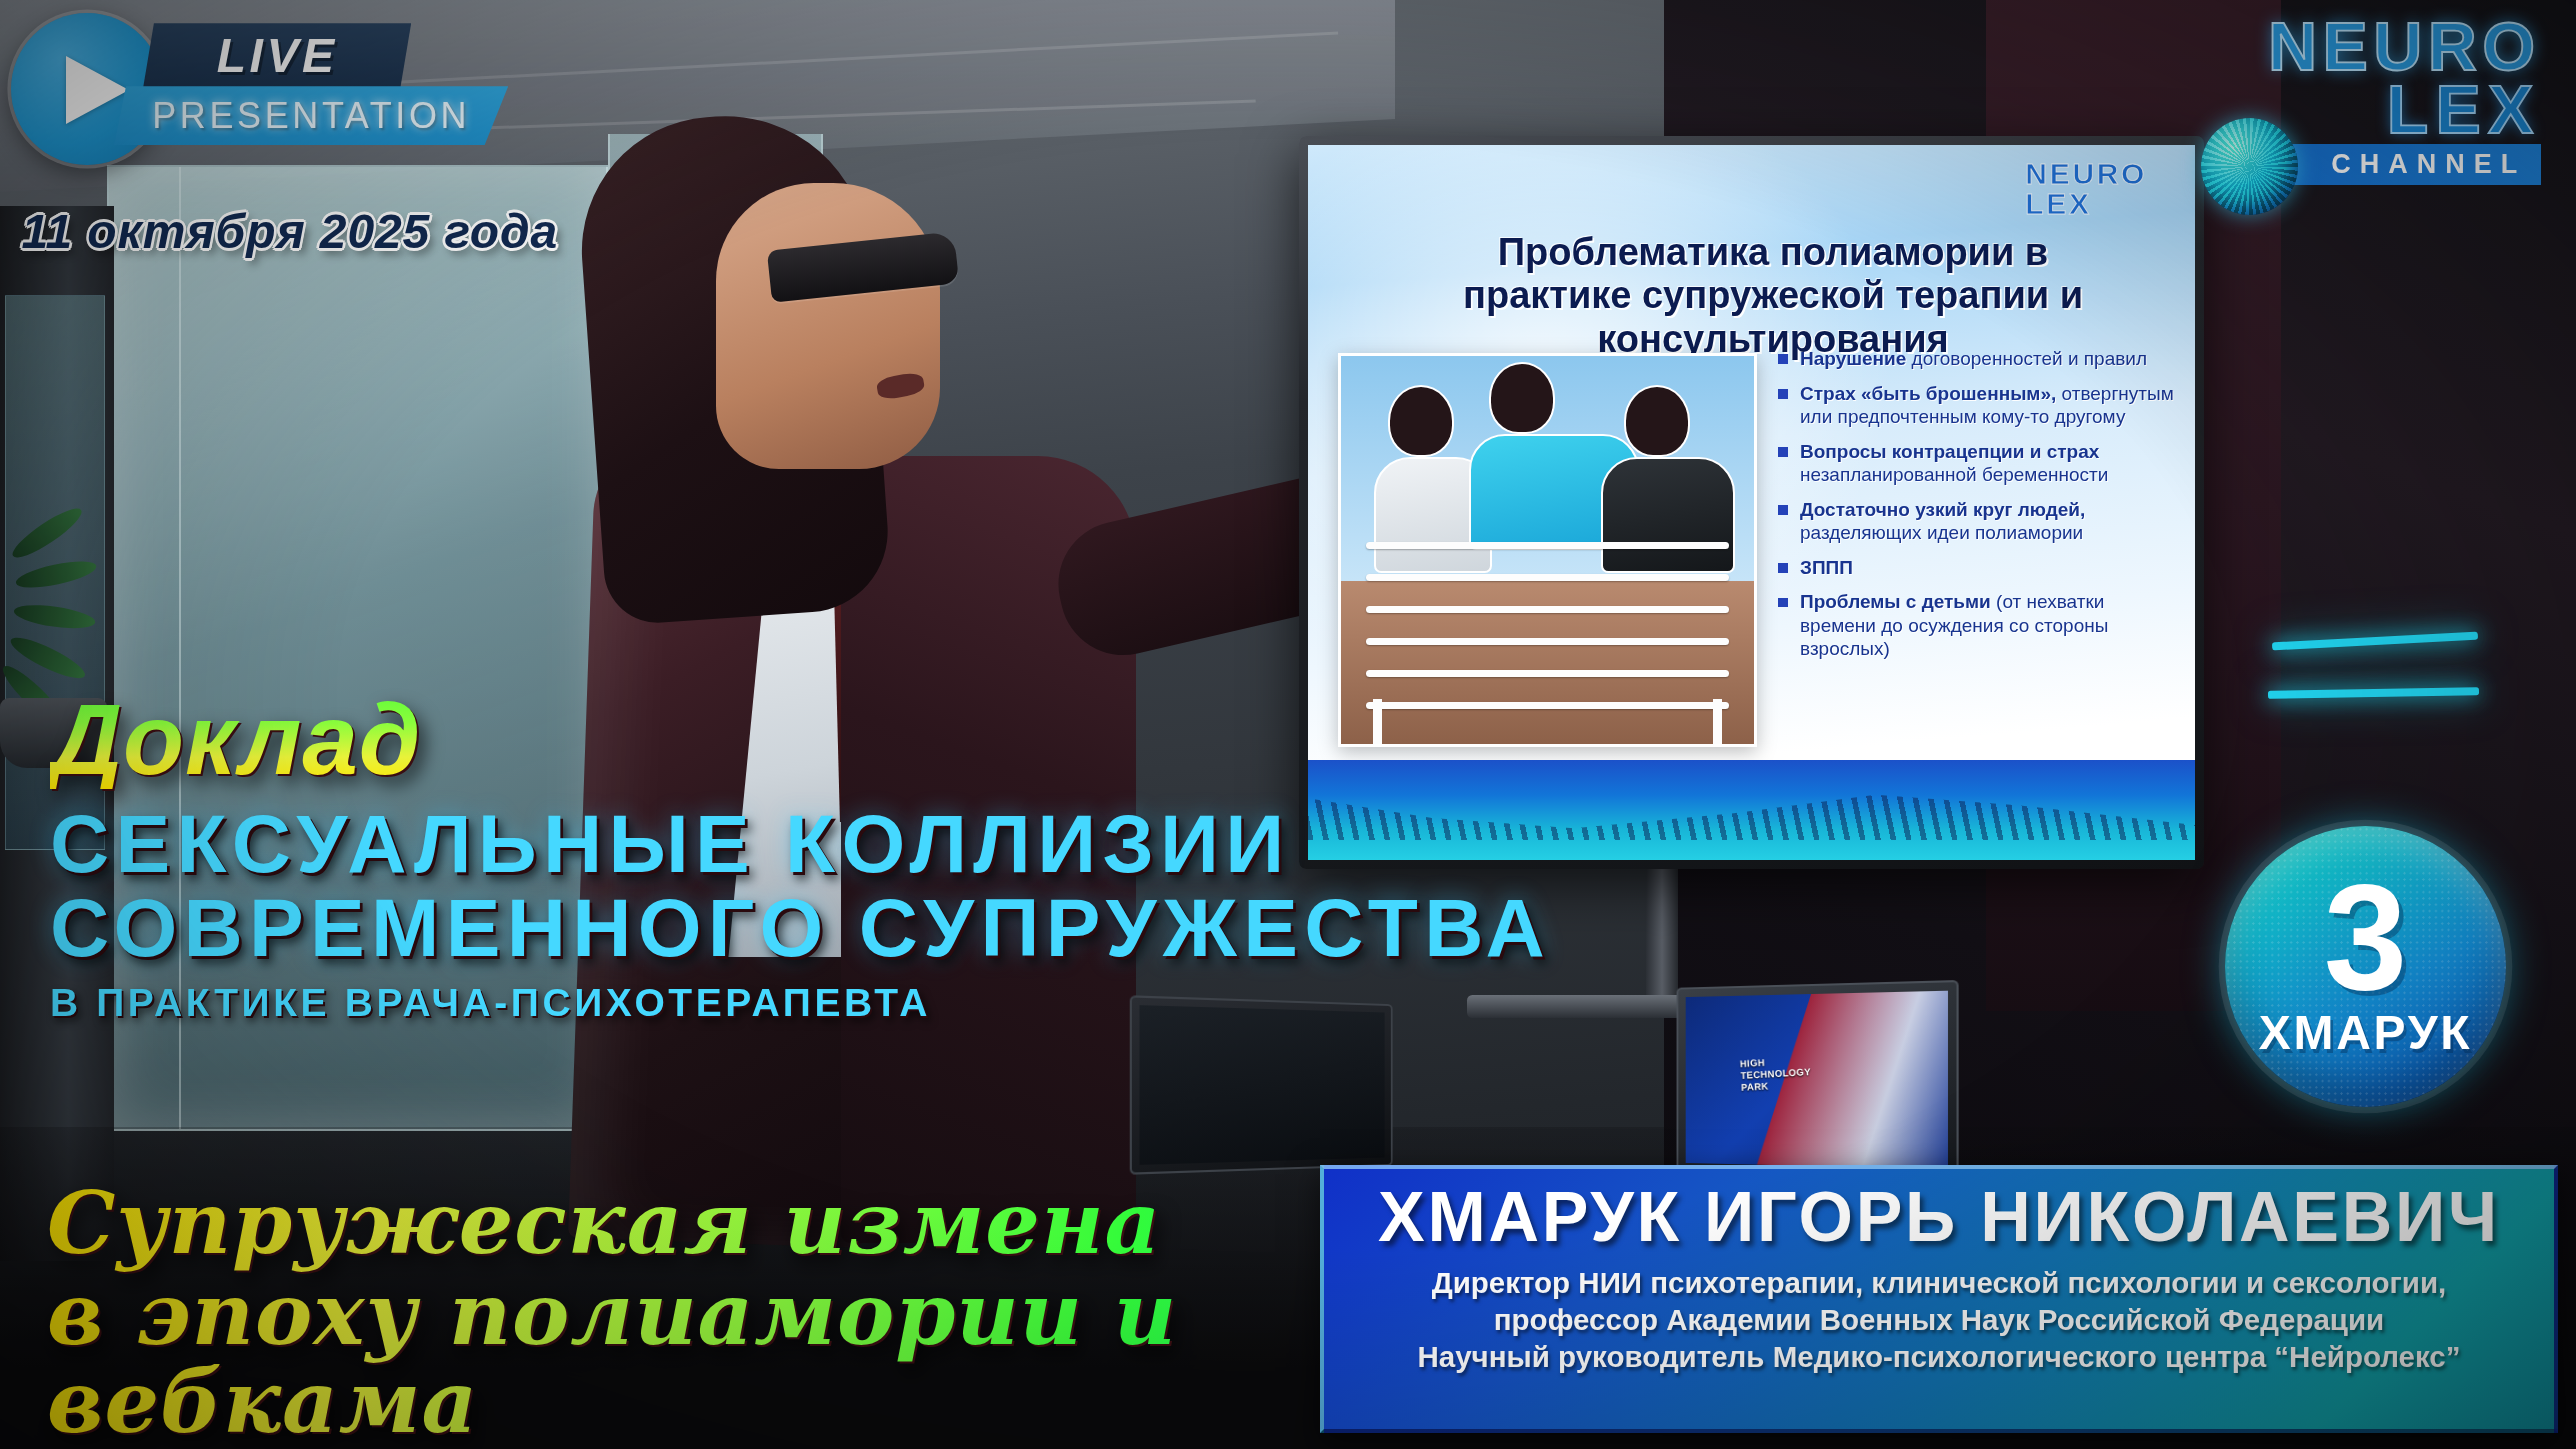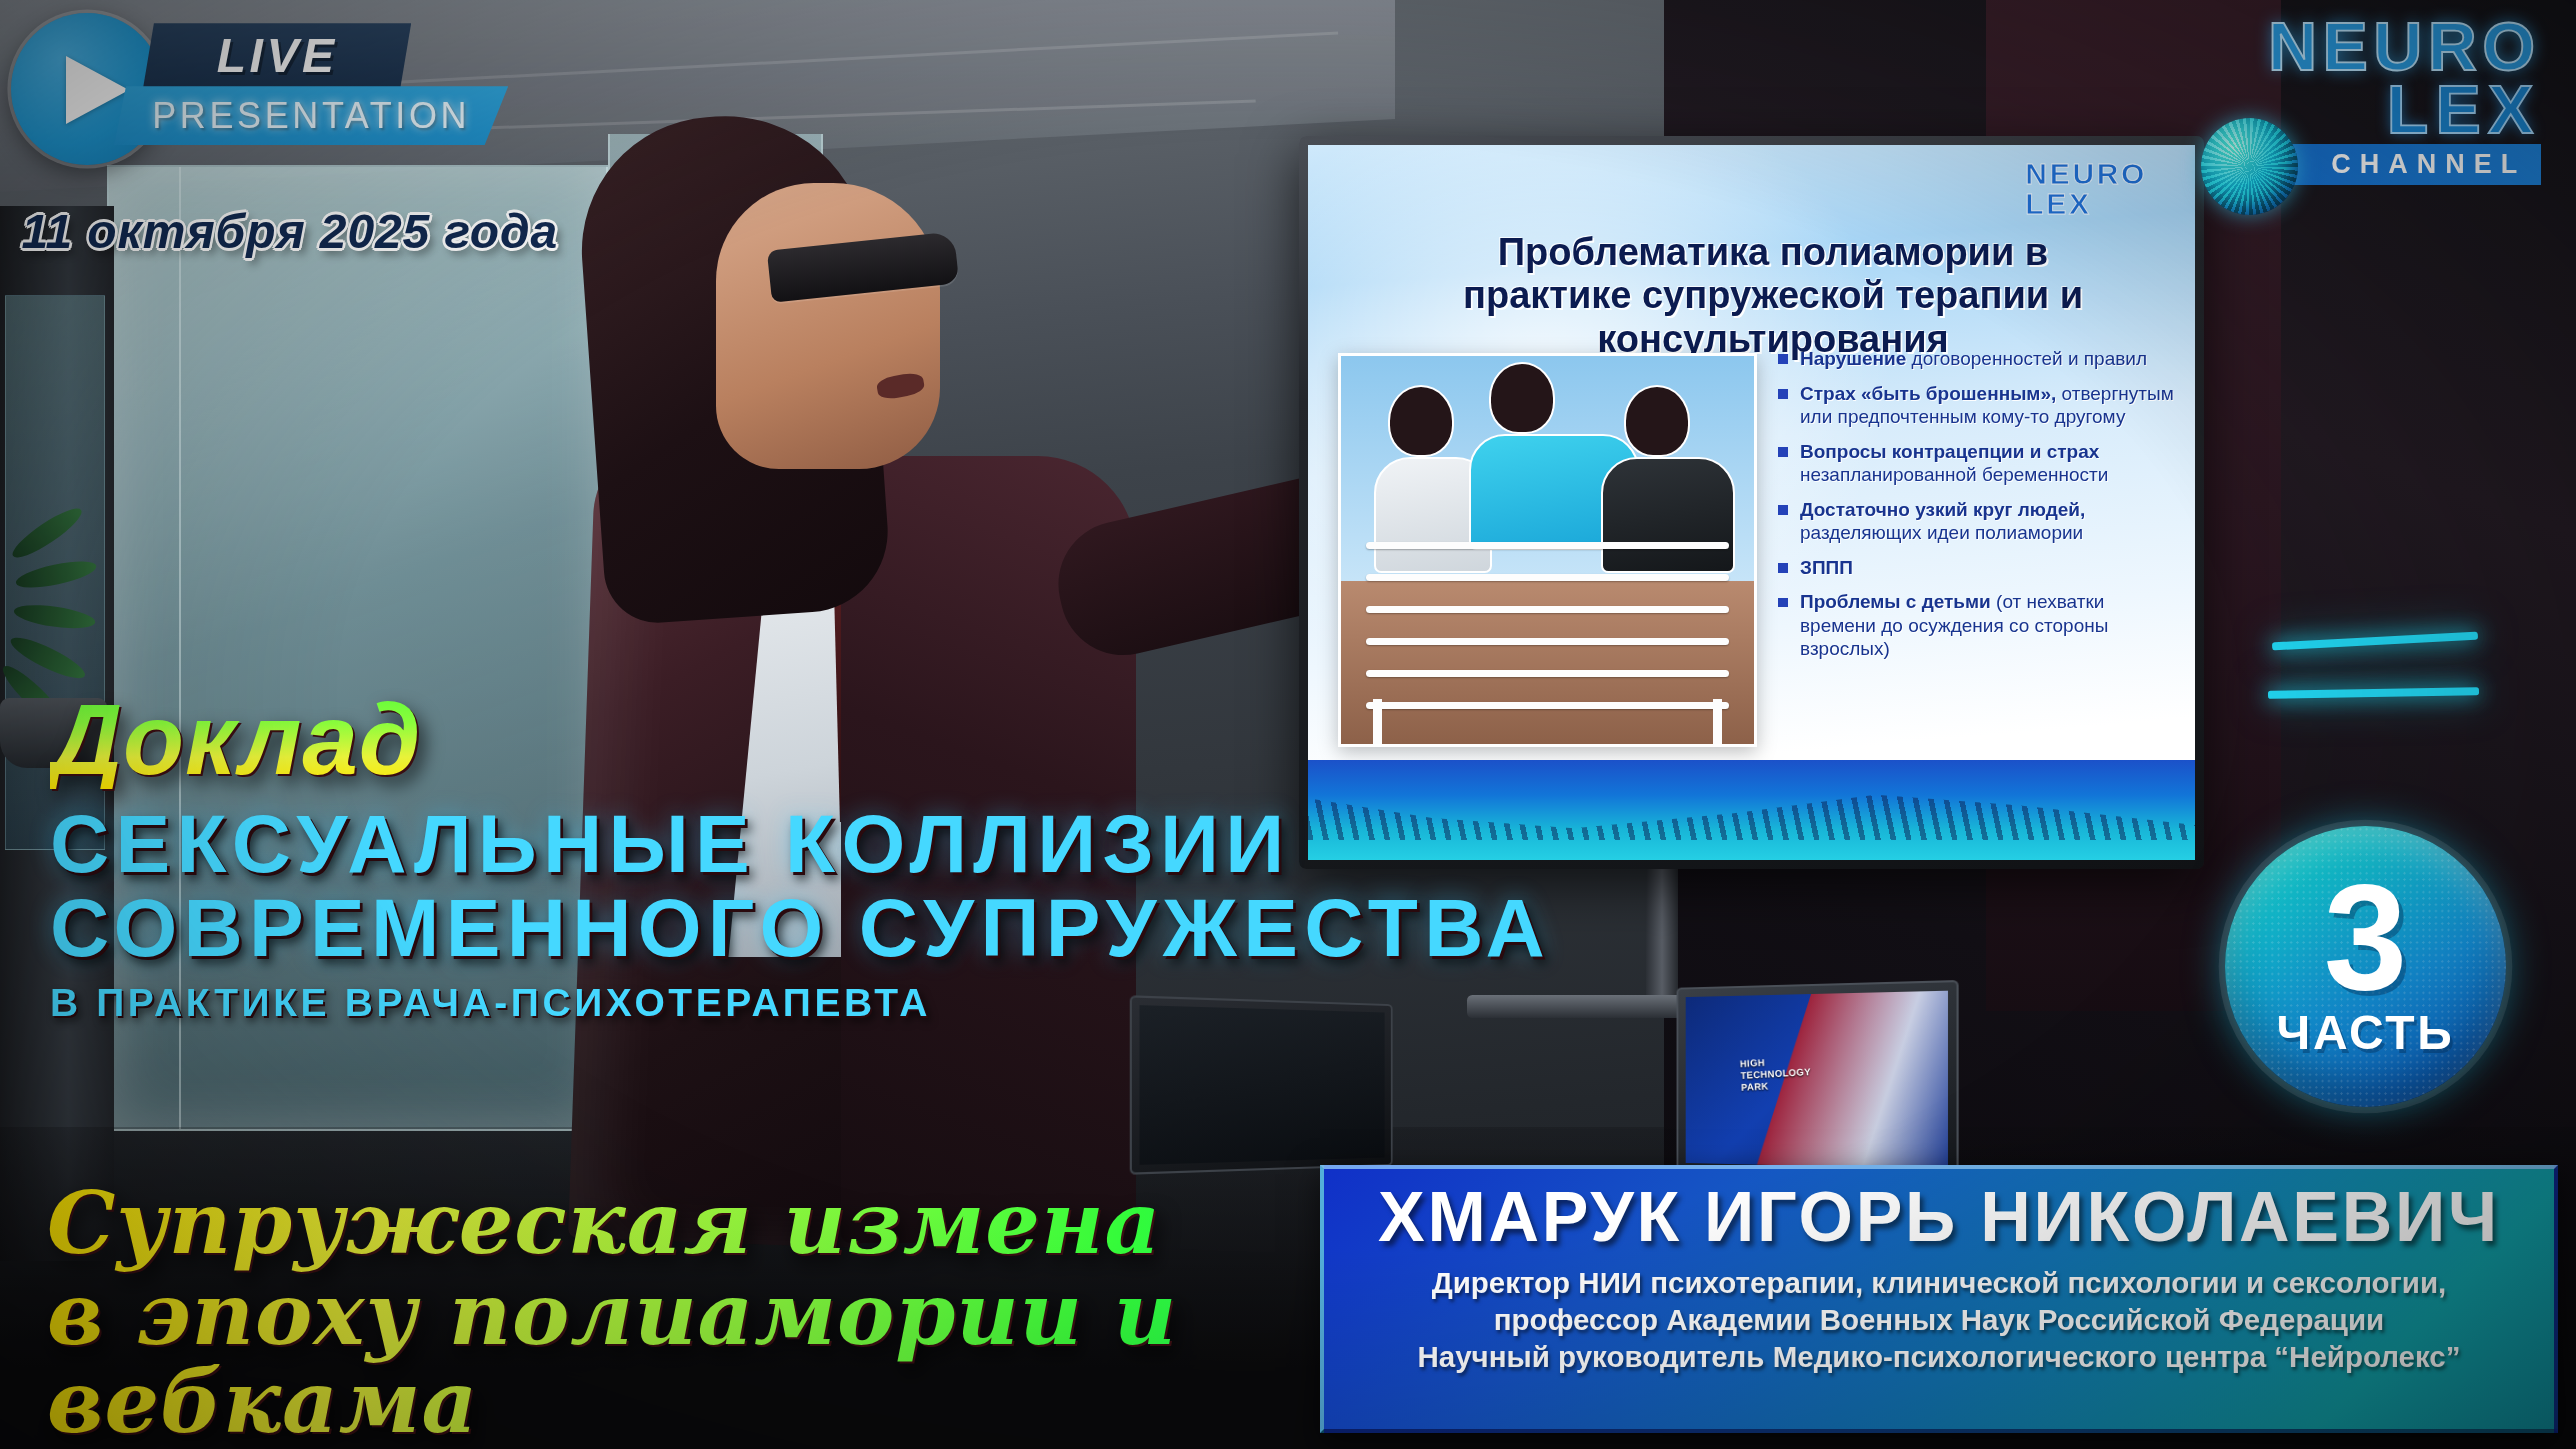"ЧАСТЬ" div.part-word { text: ЧАСТЬ -> ХМАРУК }
